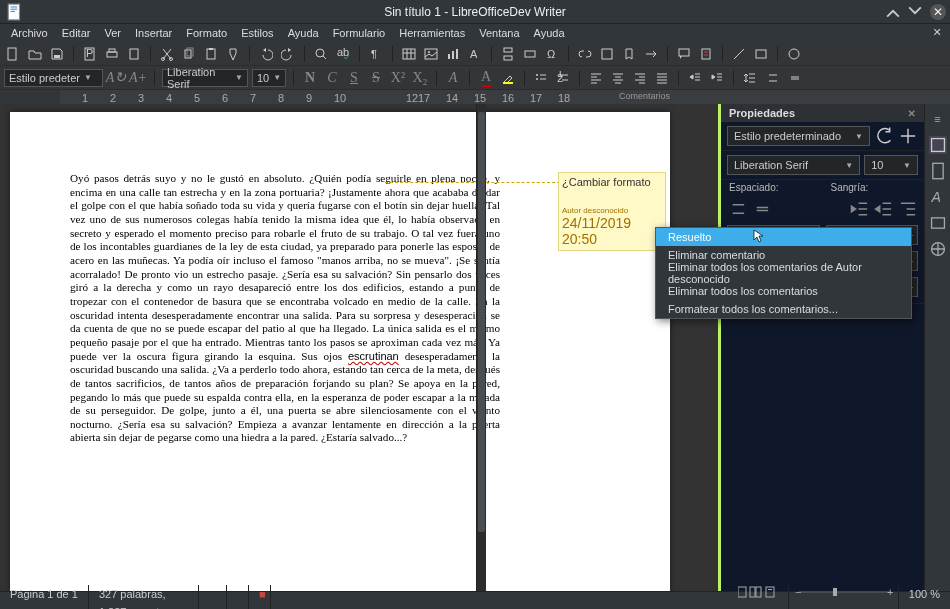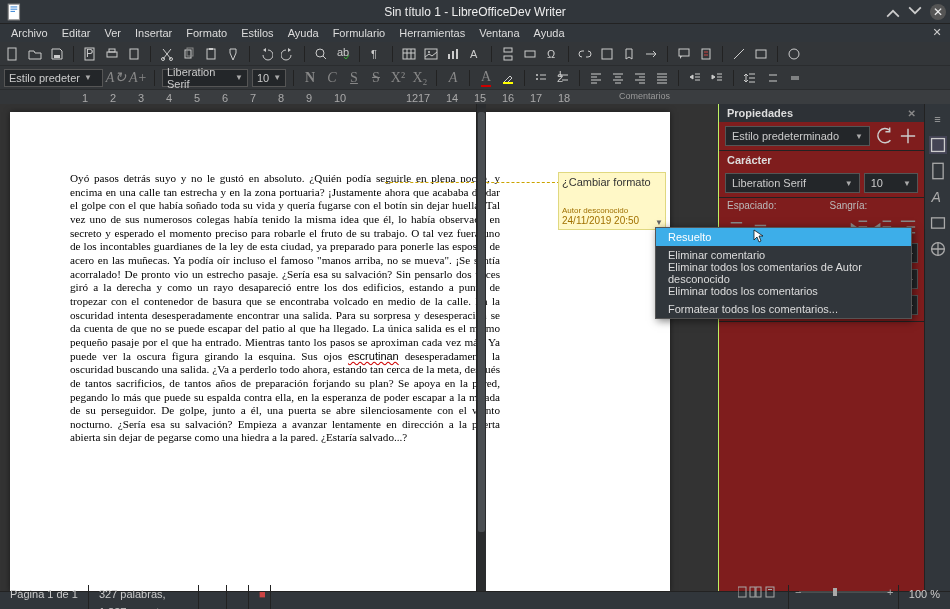"Propiedades" #sidebar { background: #7f1d1d -> #0f172a; border-left: 1px solid #bef264 -> 3px solid #bef264 }
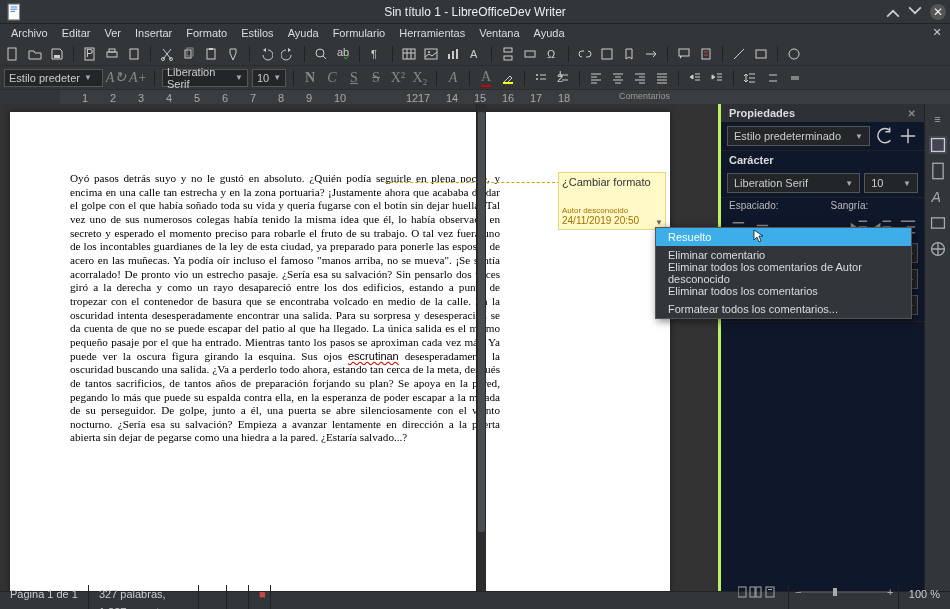"Carácter" div.sbsectitle { html: <div>Carácter</div> -> none }
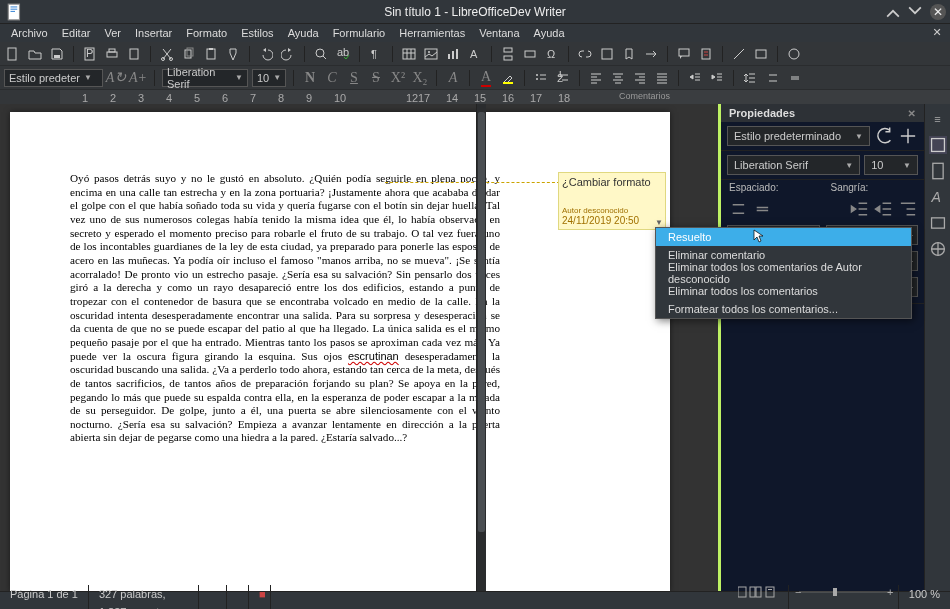"24/11/2019 20:50" .commentbox .cdate { font-size: 10px -> 14px }
